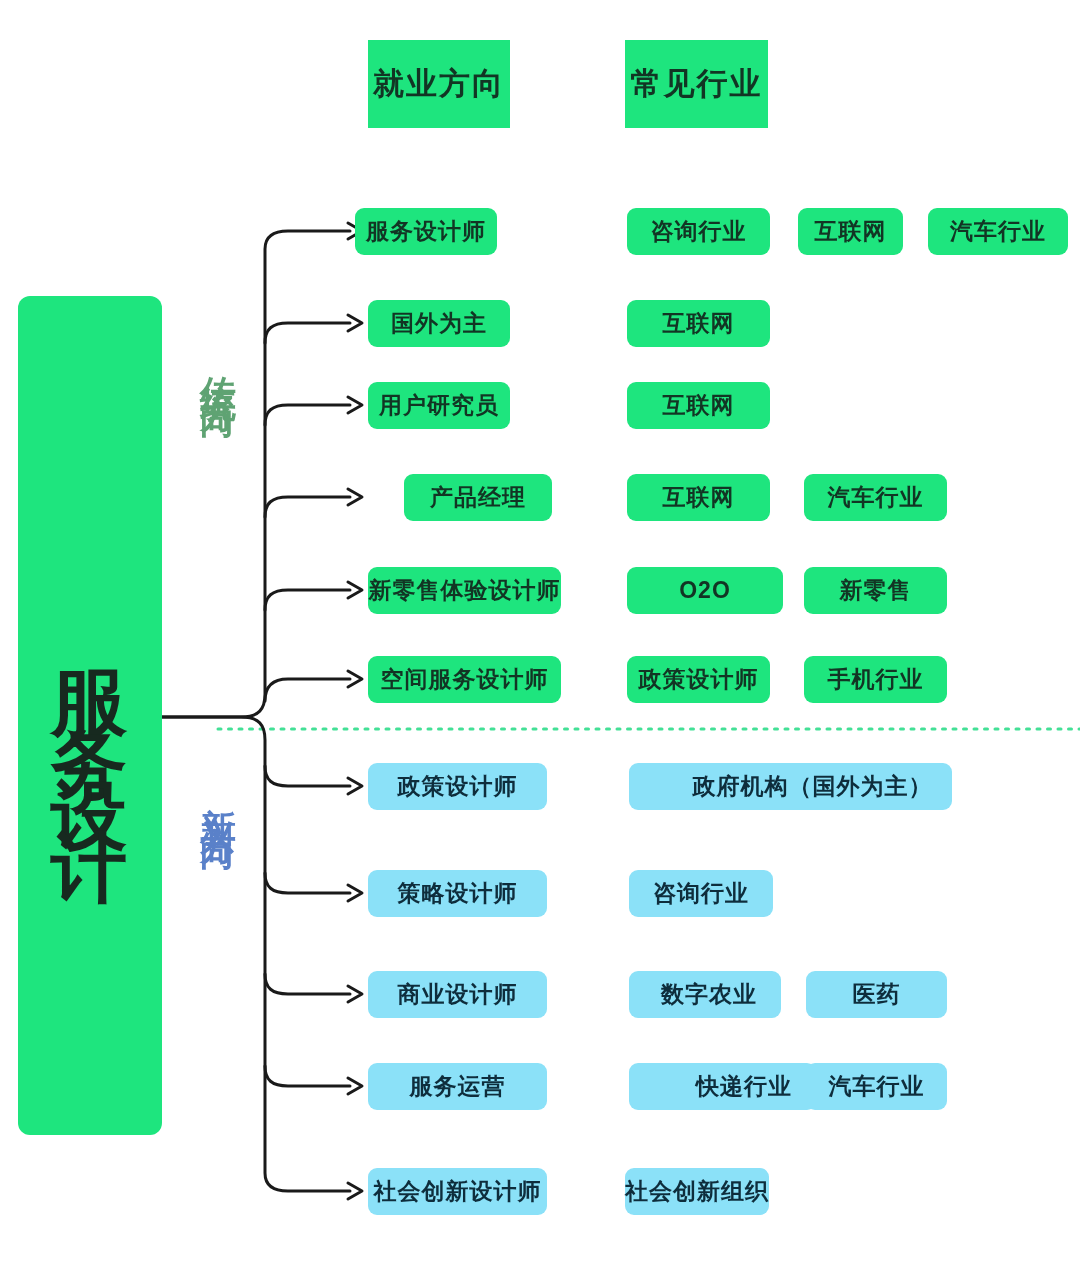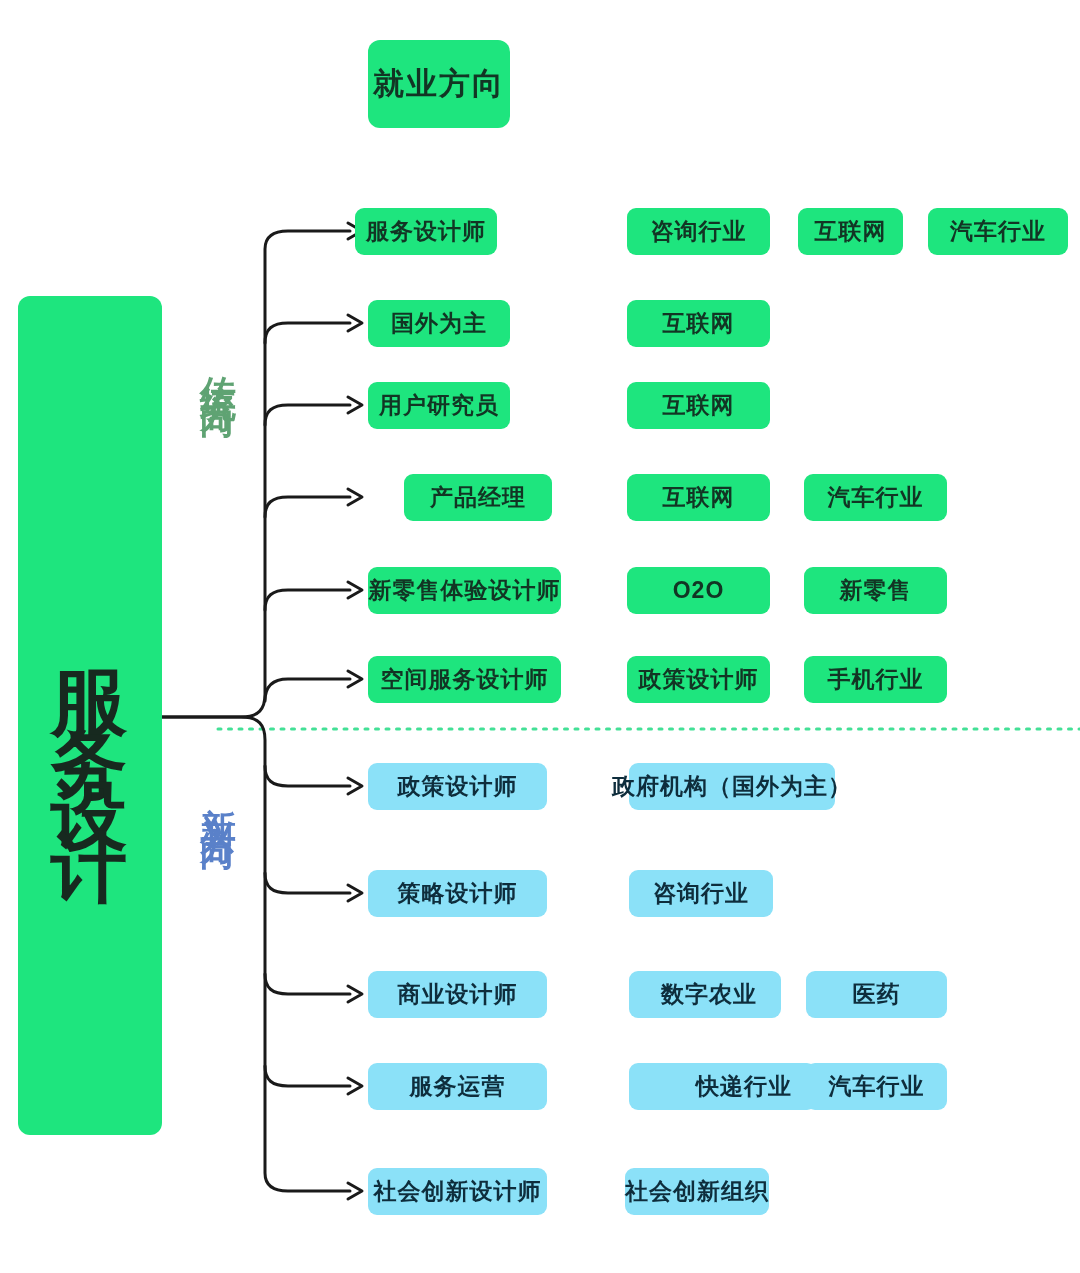"就业方向" .header { border-radius: 12px -> 0 }
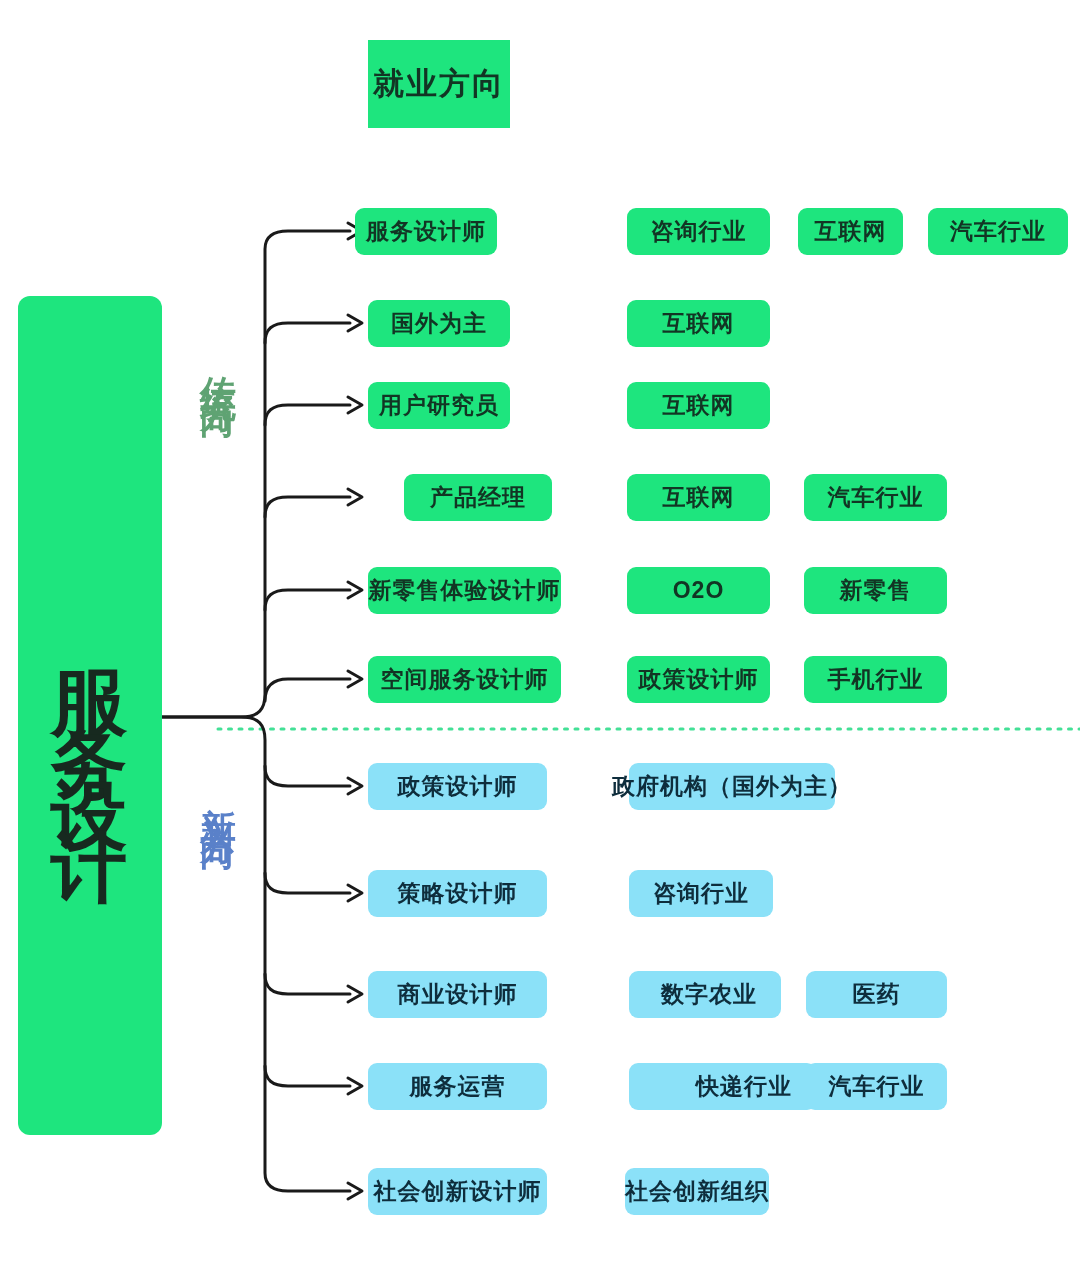"常见行业" div.box { html: none -> <div>常见行业</div> }
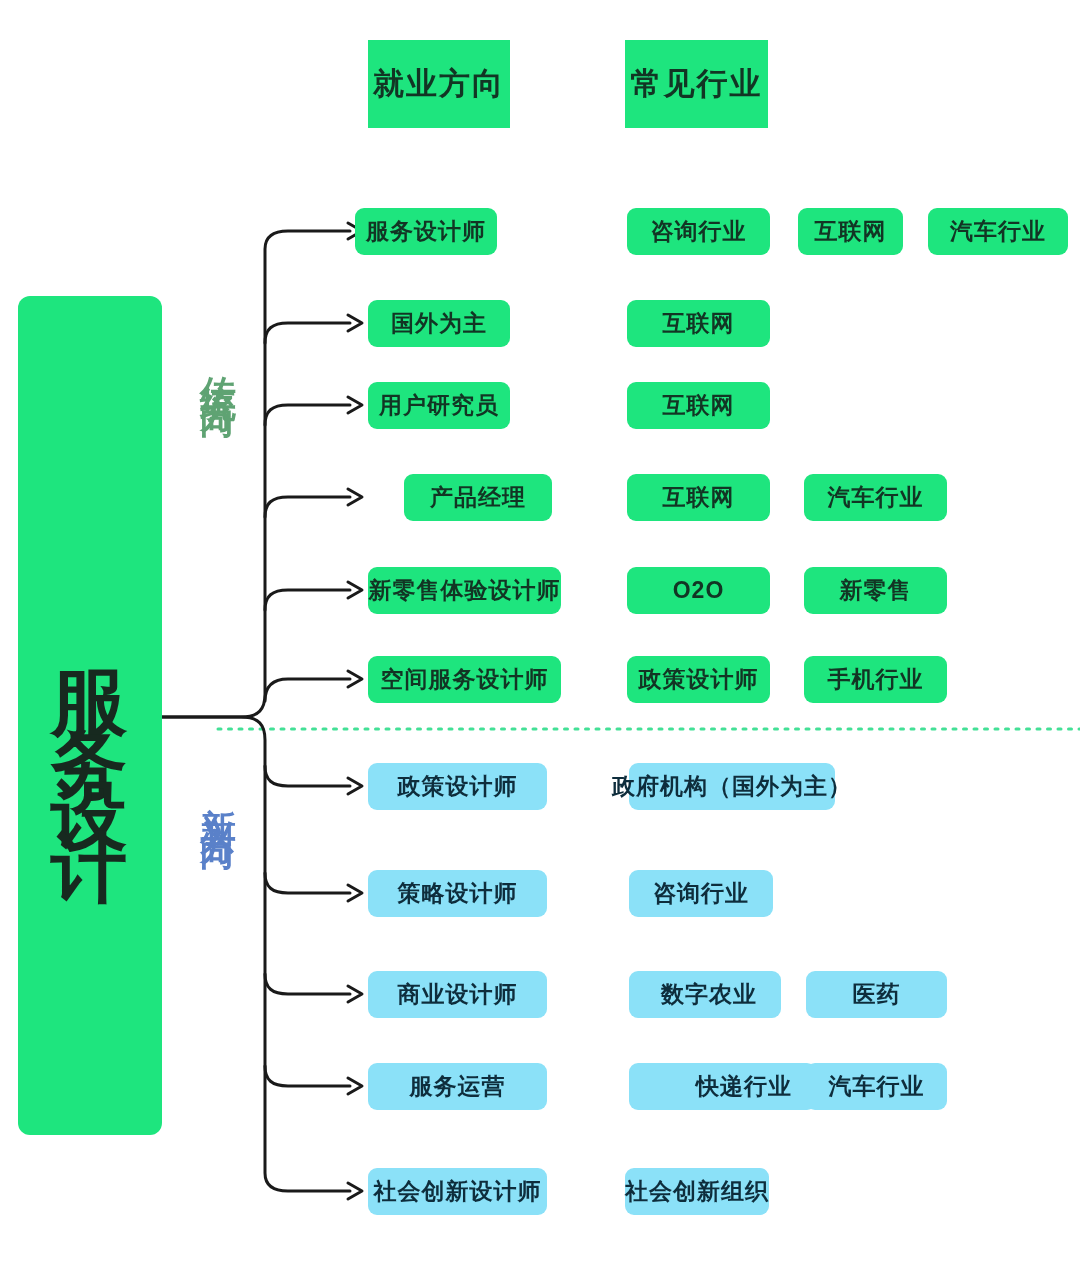"O2O" div.box { width: 143px -> 156px }
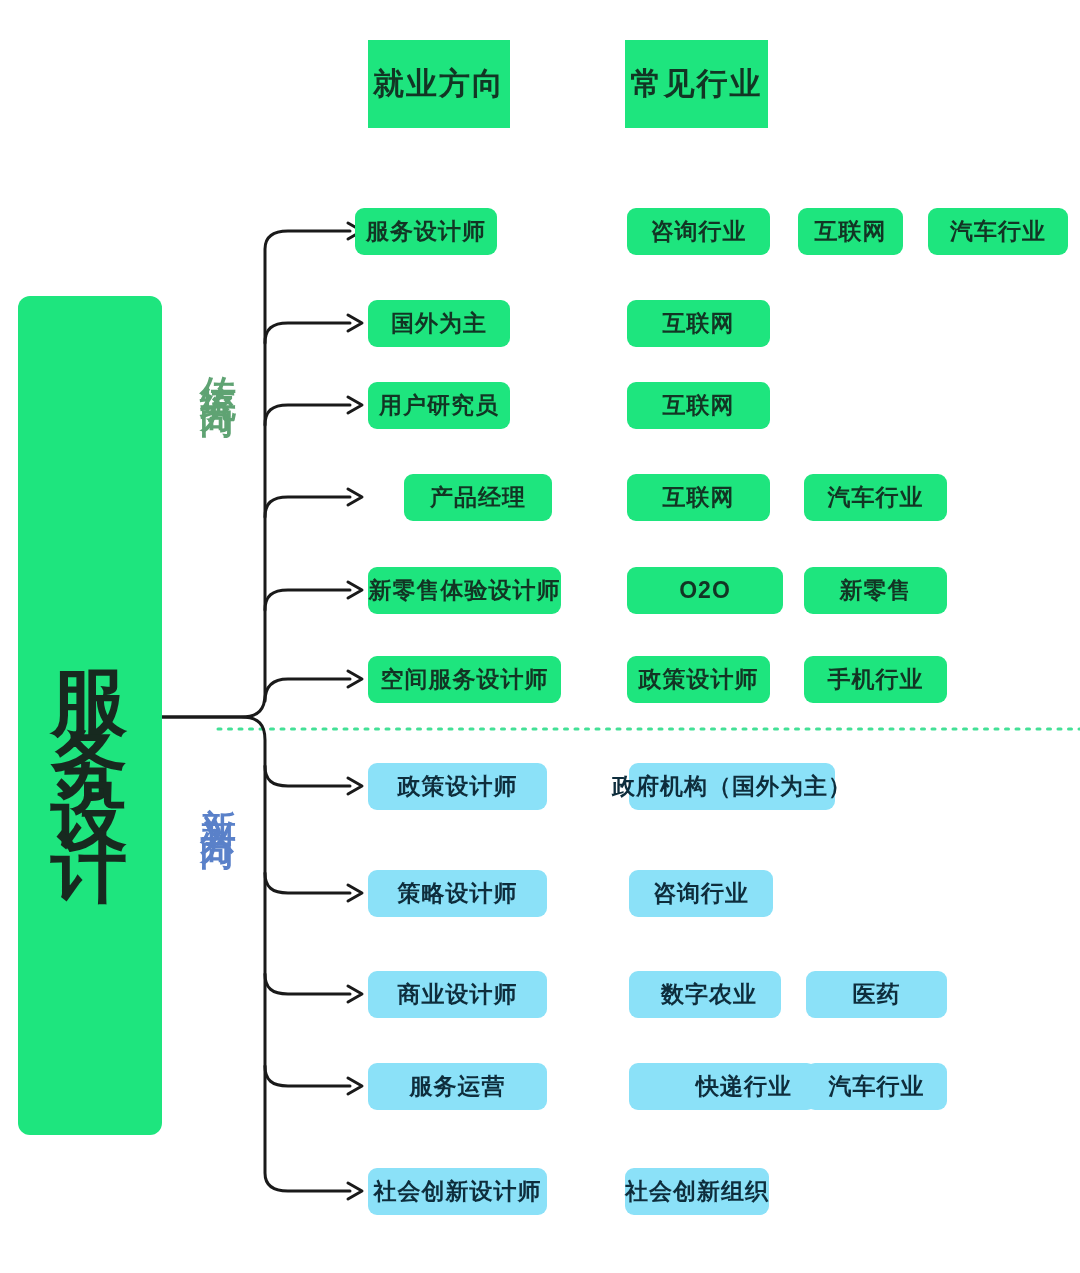"政府机构（国外为主）" div.box { padding-left: none -> 44px; width: 206px -> 279px }
